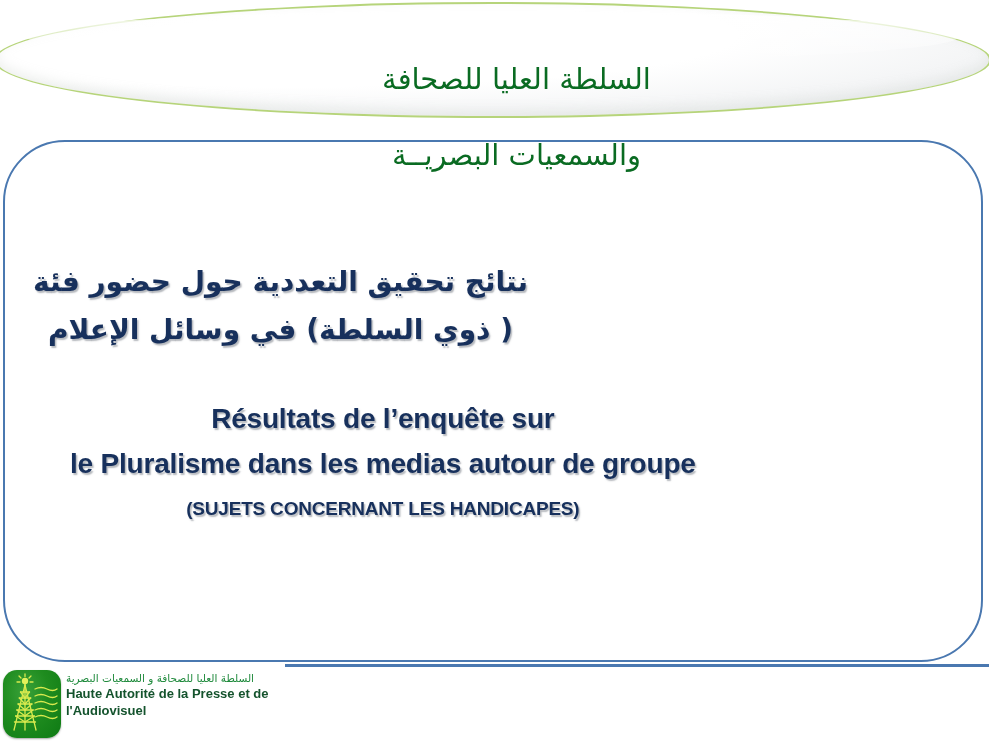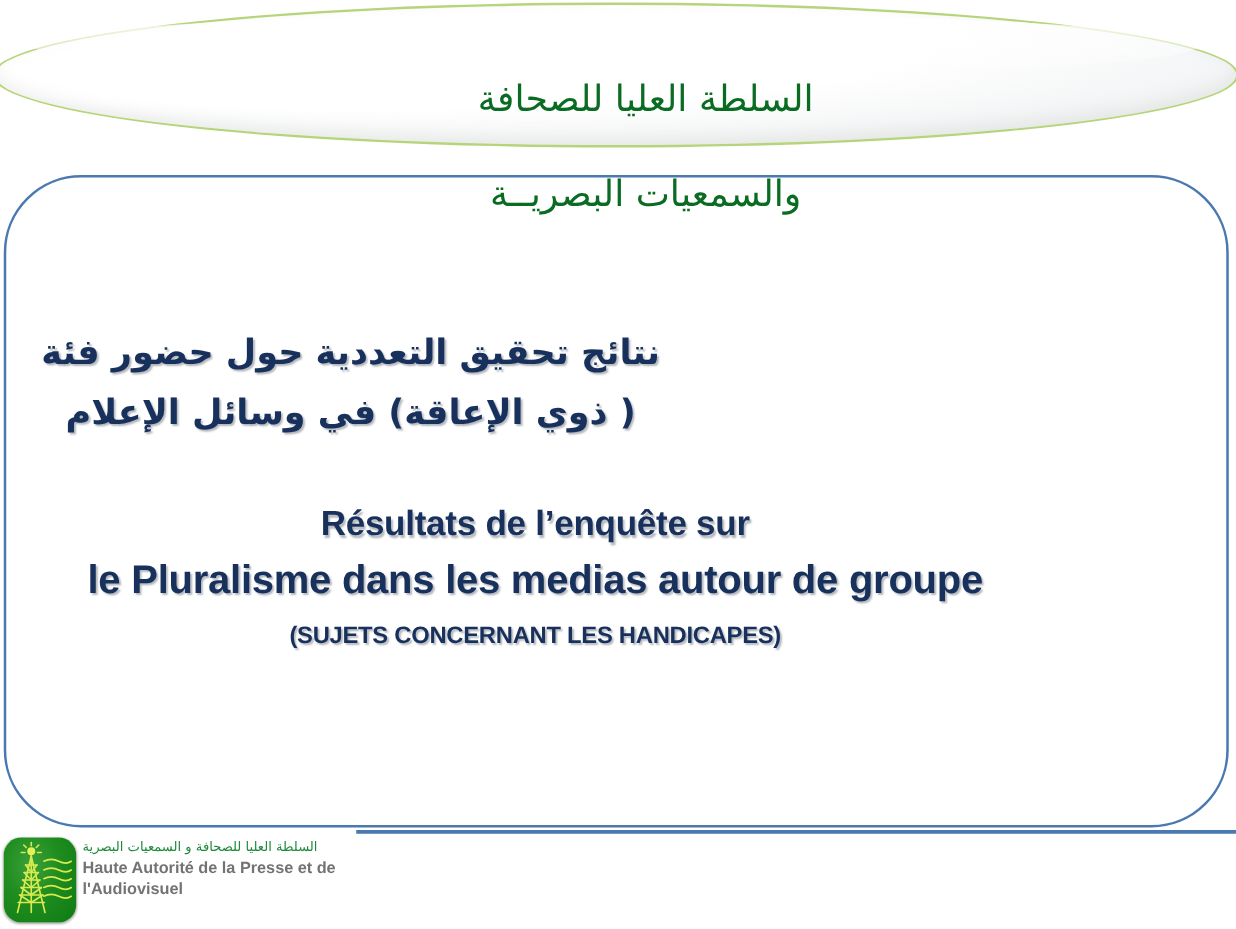"( ذوي الإعاقة) في وسائل" span { text: الإعاقة -> السلطة }
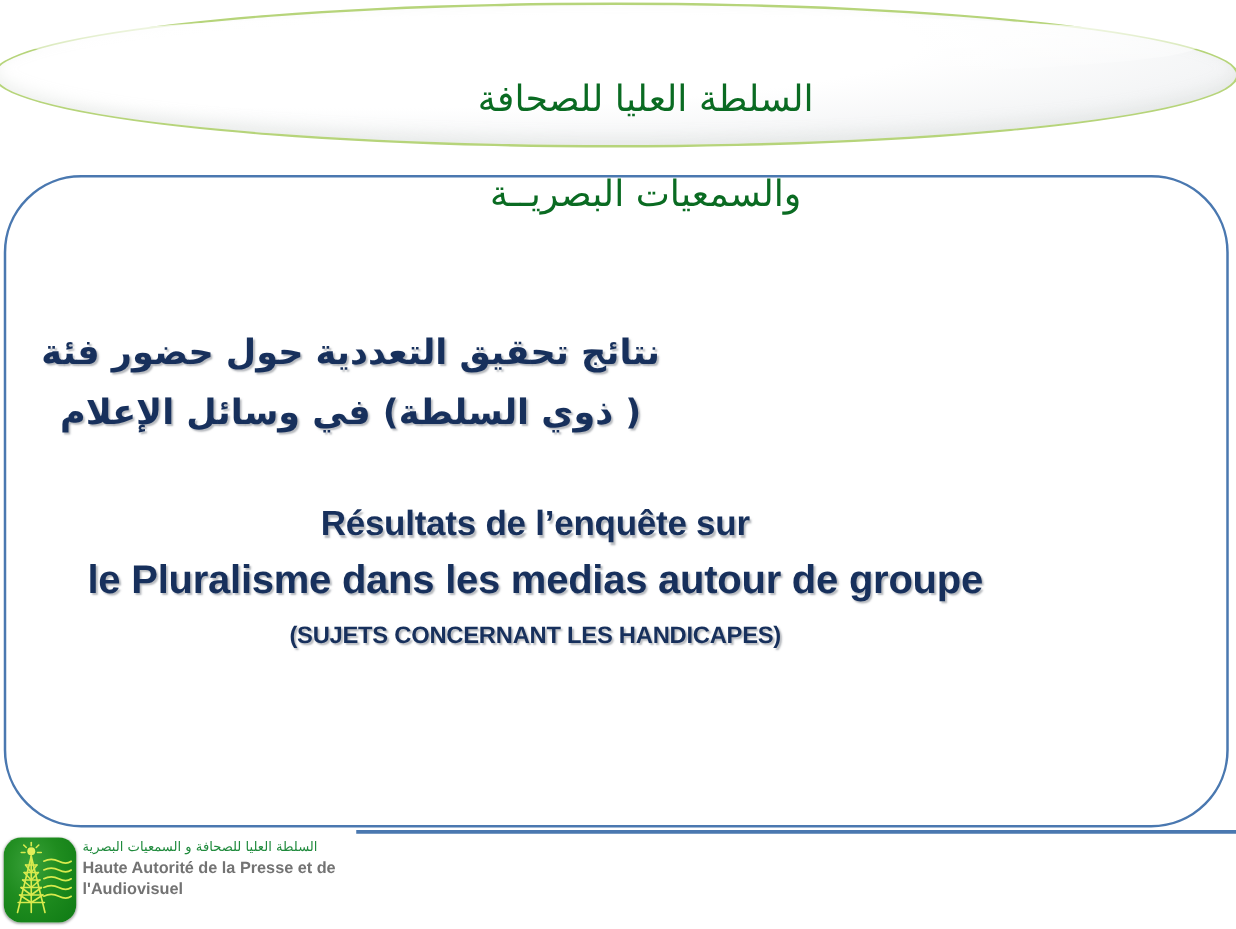"le Pluralisme dans les medias" .fr-line-2 { font-size: 32px -> 28px }
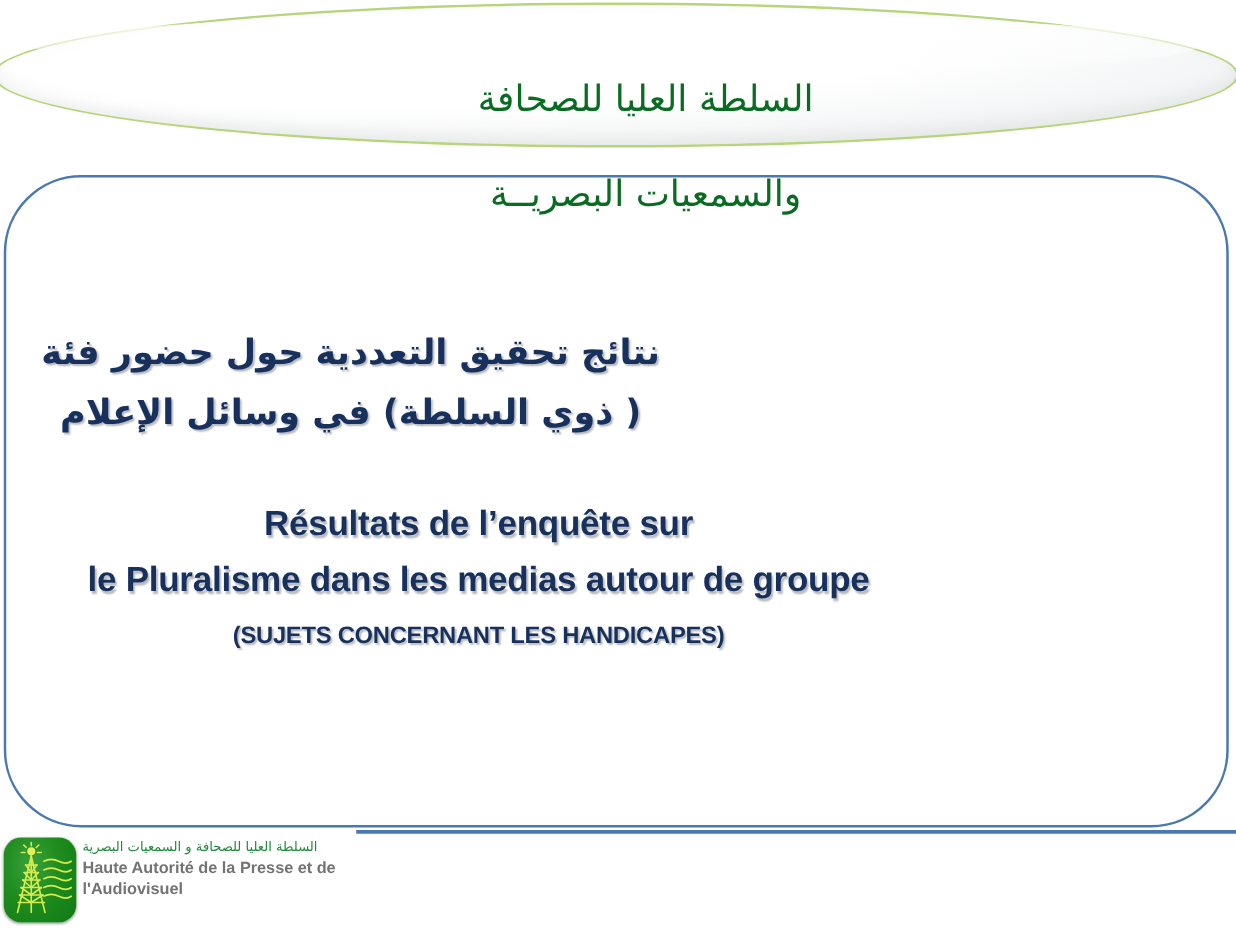"Haute Autorité de la Presse" .footer-fr { color: #737373 -> #14532d }
